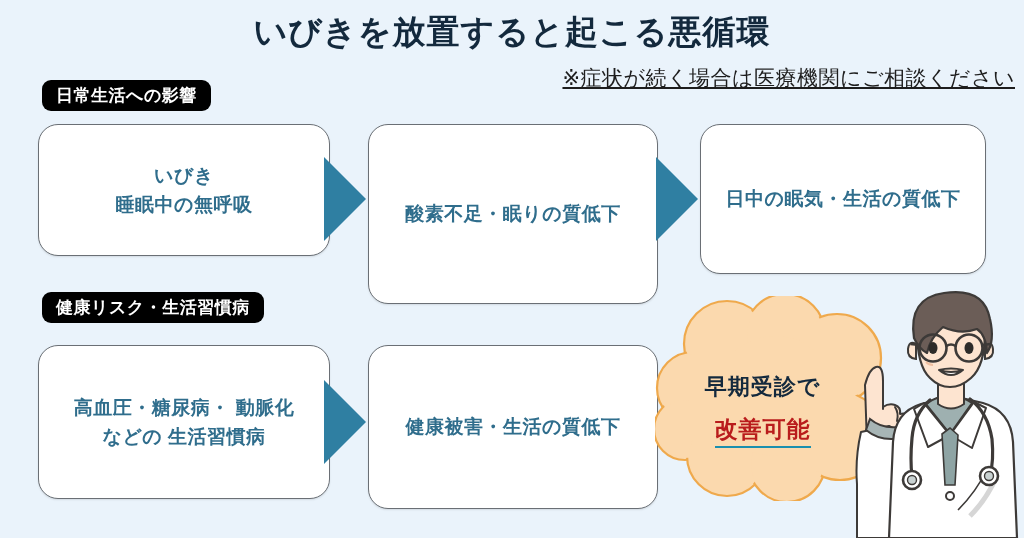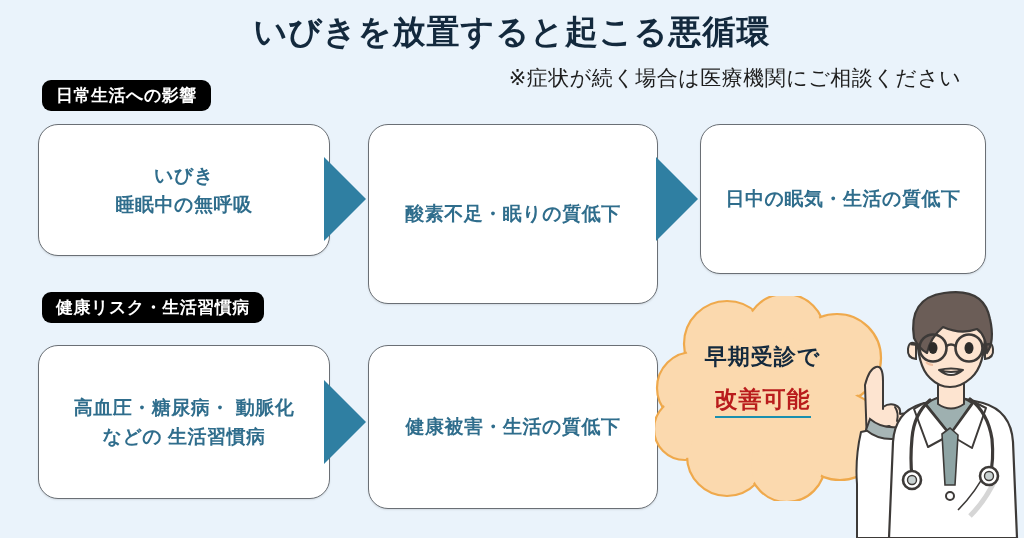"※症状が続く場合は医療機関にご相談ください" .subtitle { text-align: center -> right; text-decoration: none -> underline }
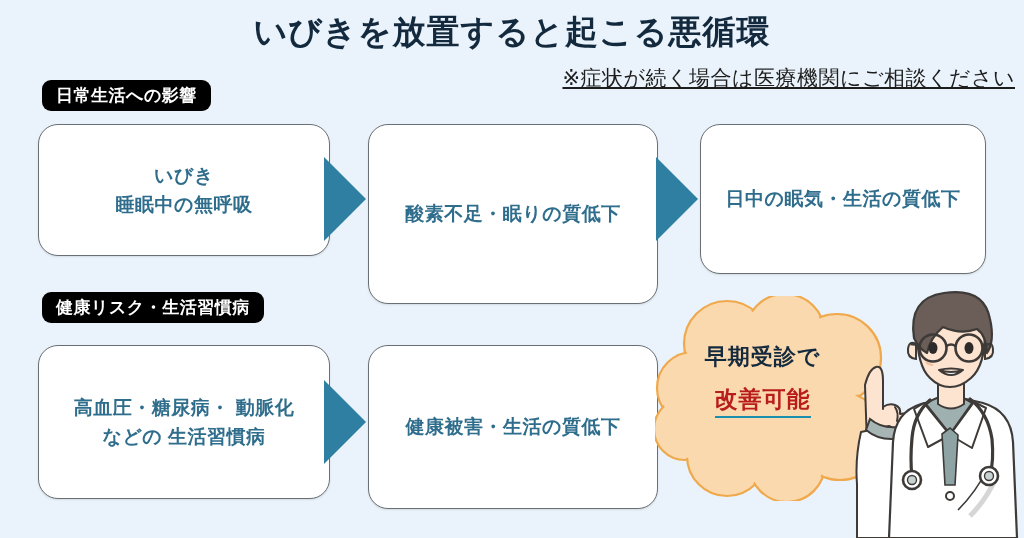"早期受診で" .cloud-line1 { margin-top: none -> 30px }
